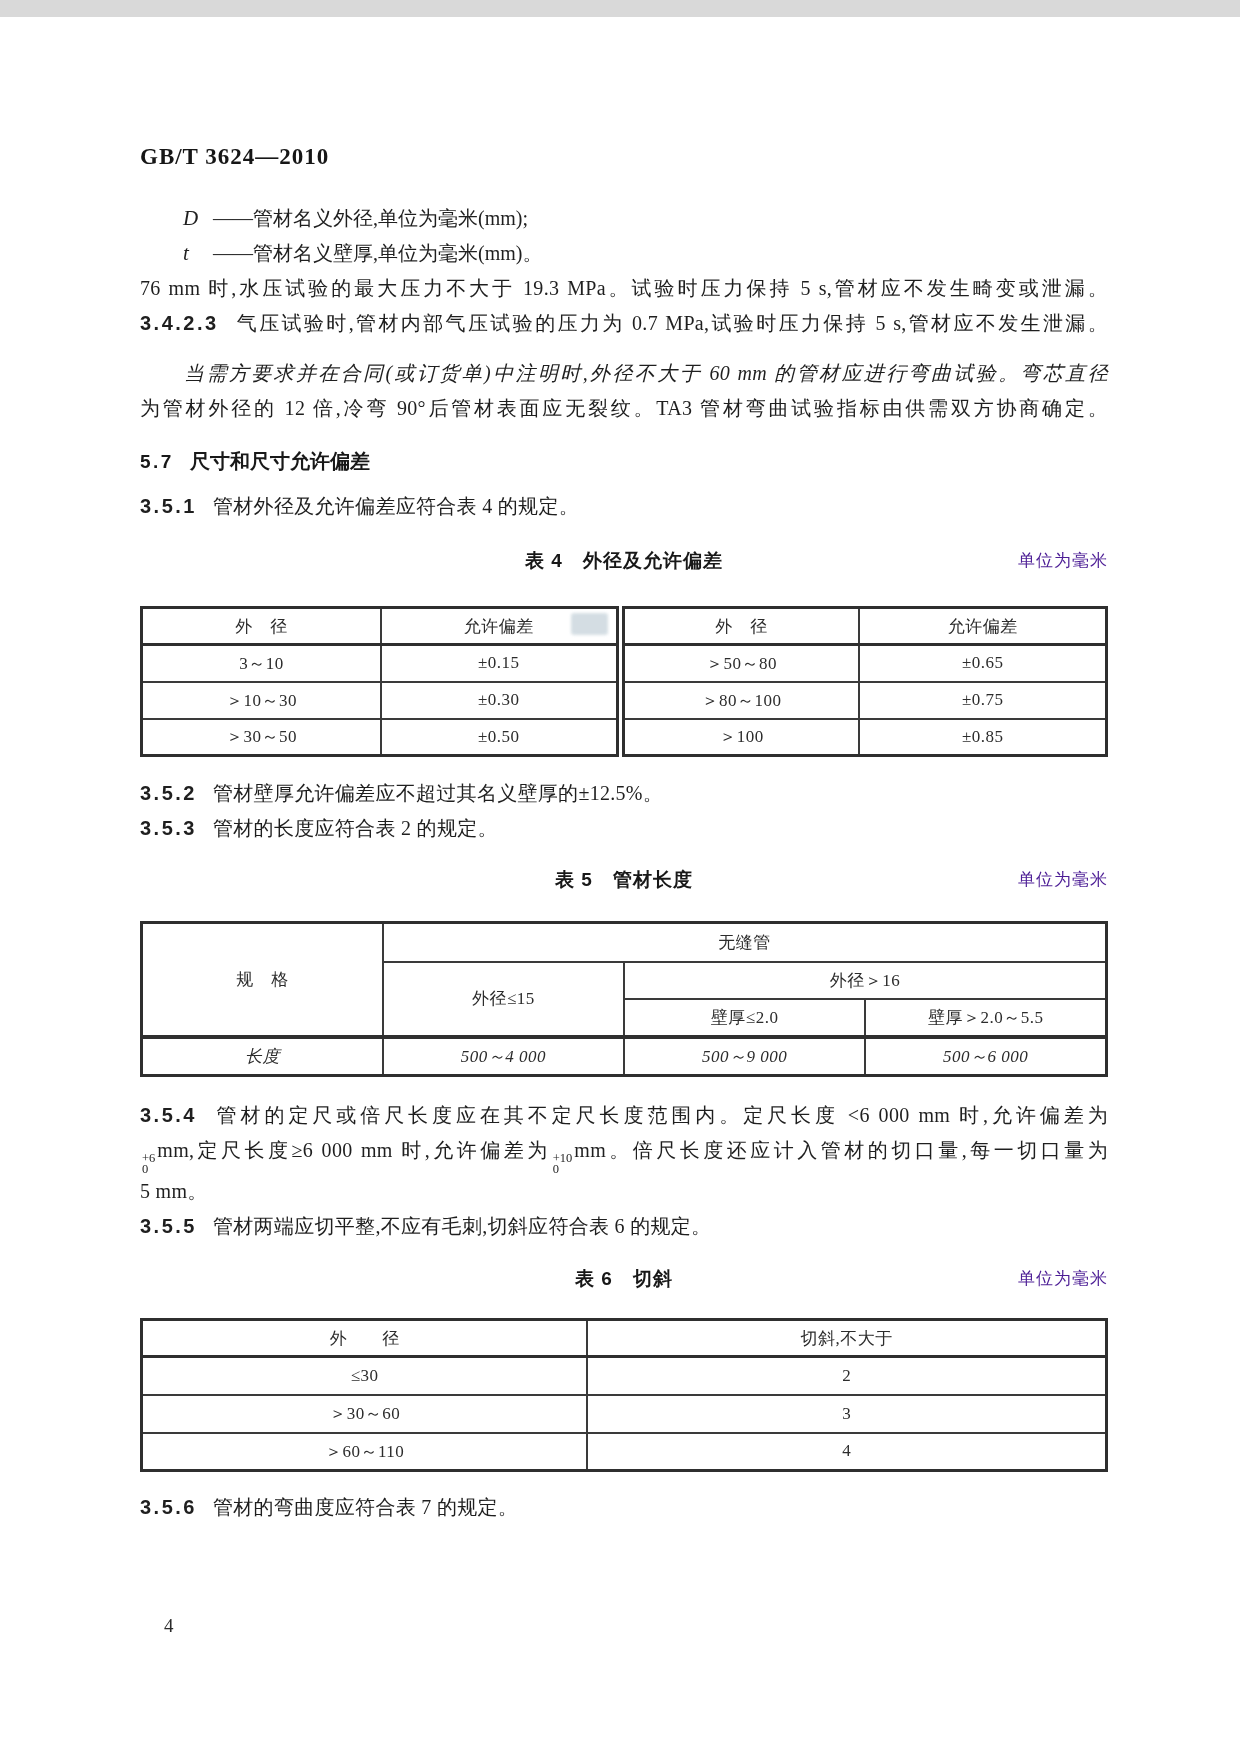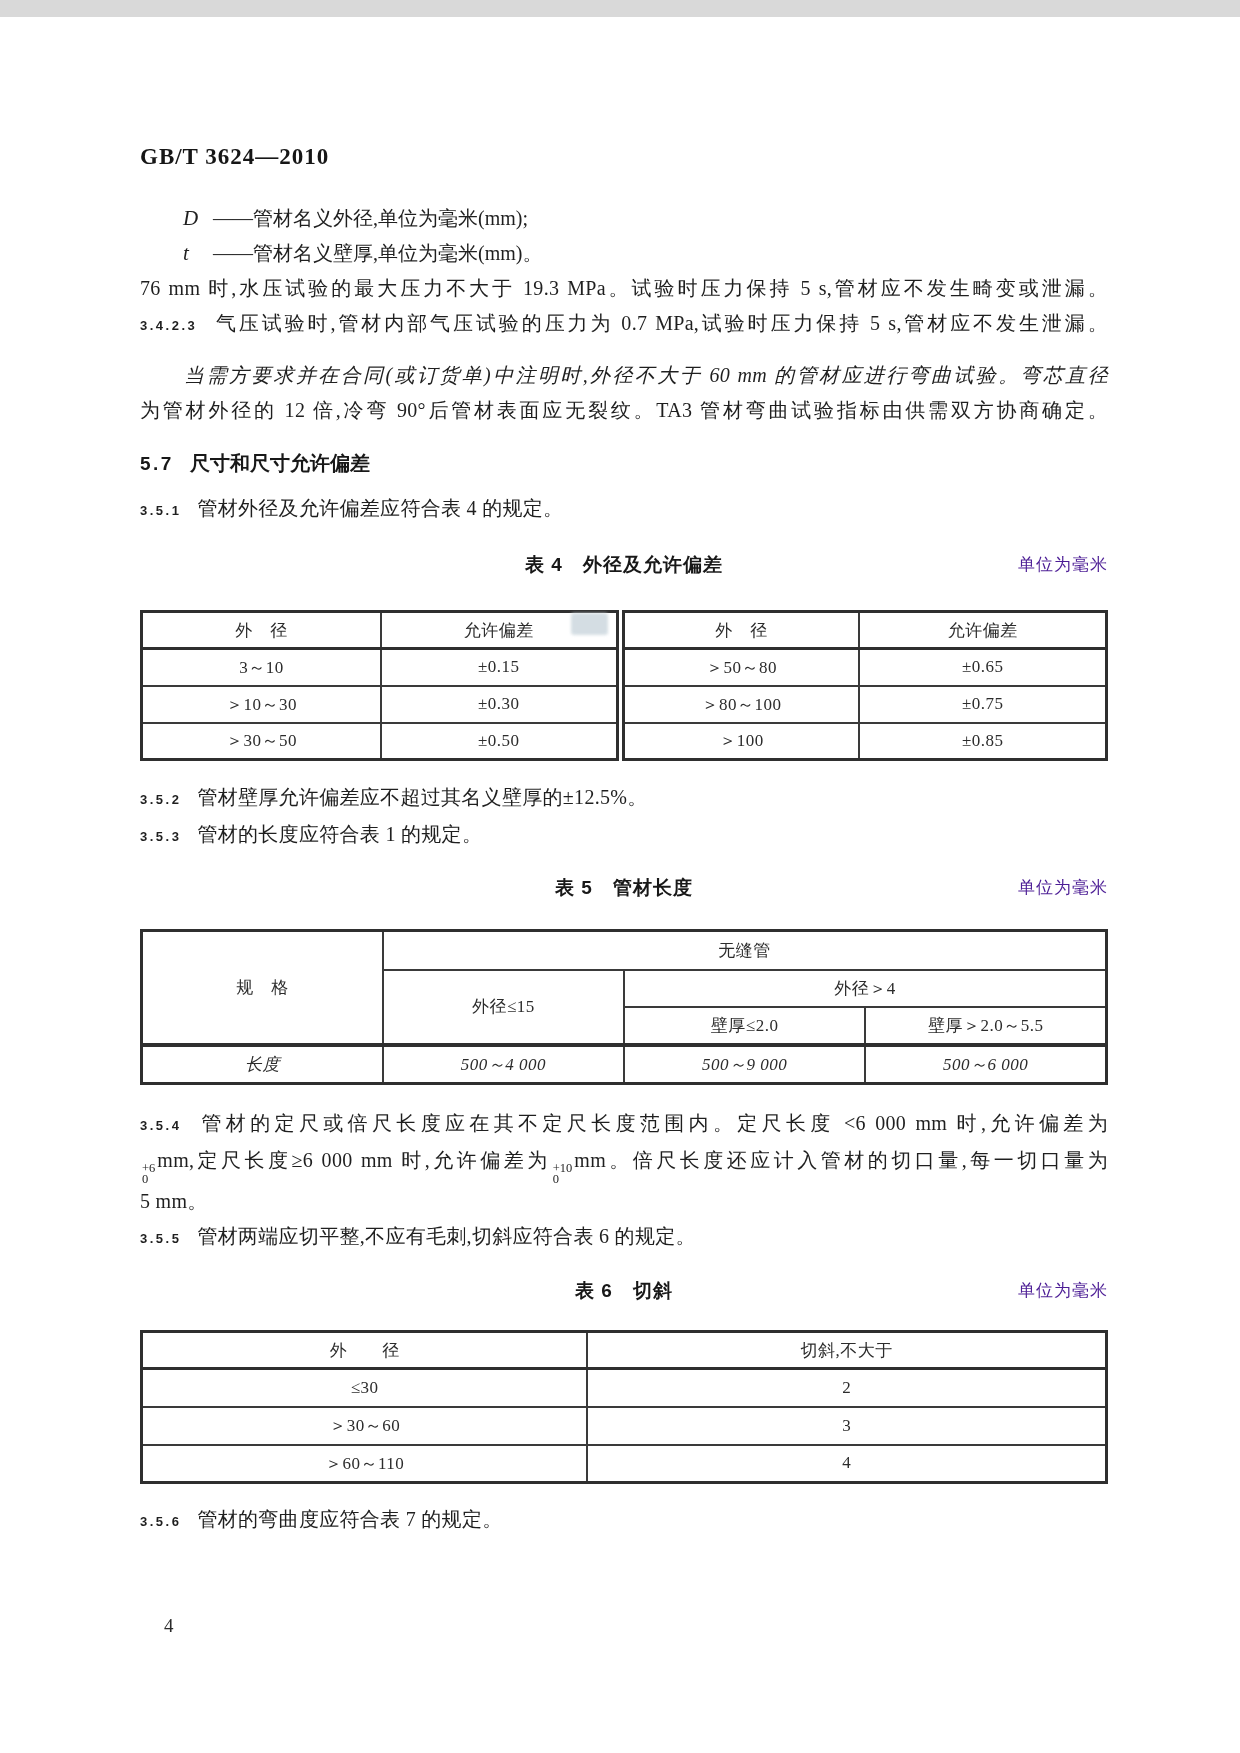"3.4.2.3" .cnum { font-size: 13px -> 20px }
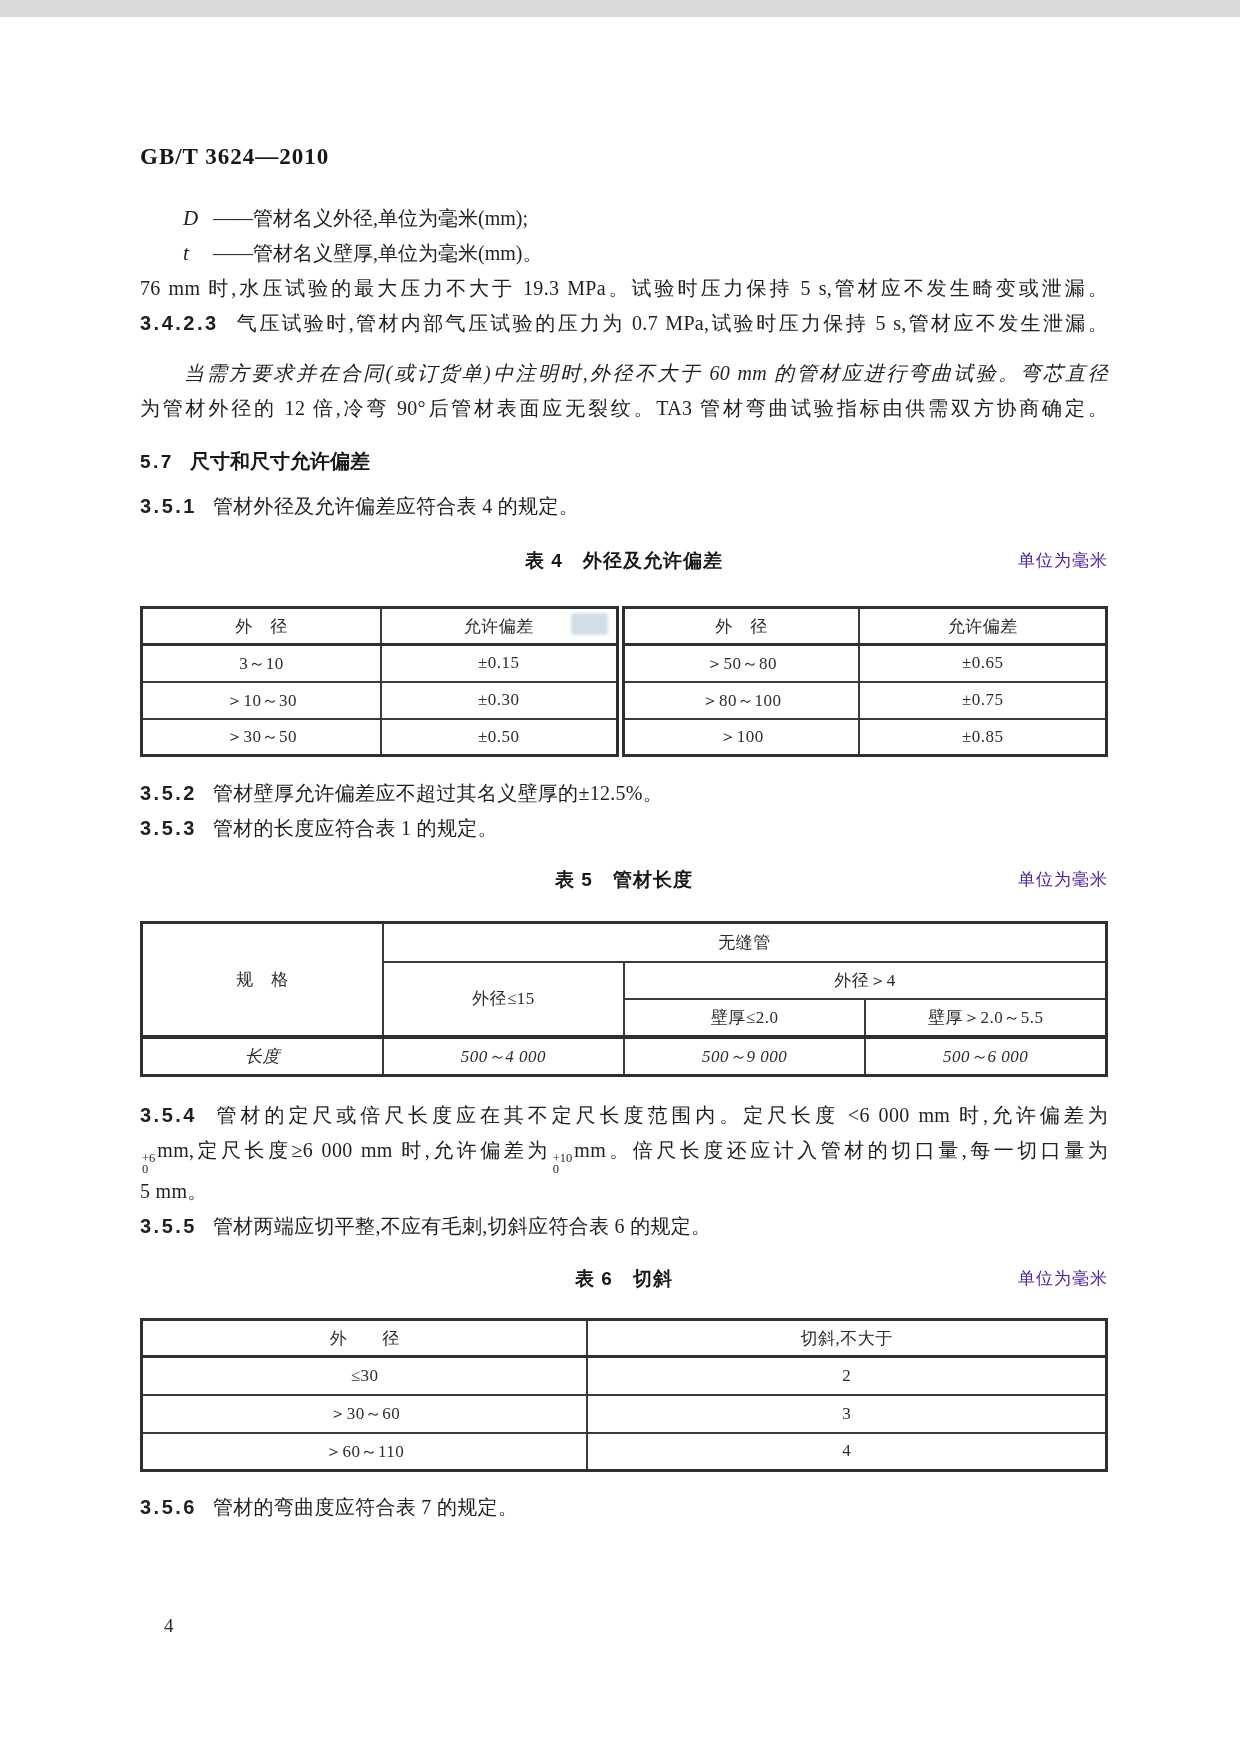"管材的长度应符合表 1 的规定。" span { text: 1 -> 2 }
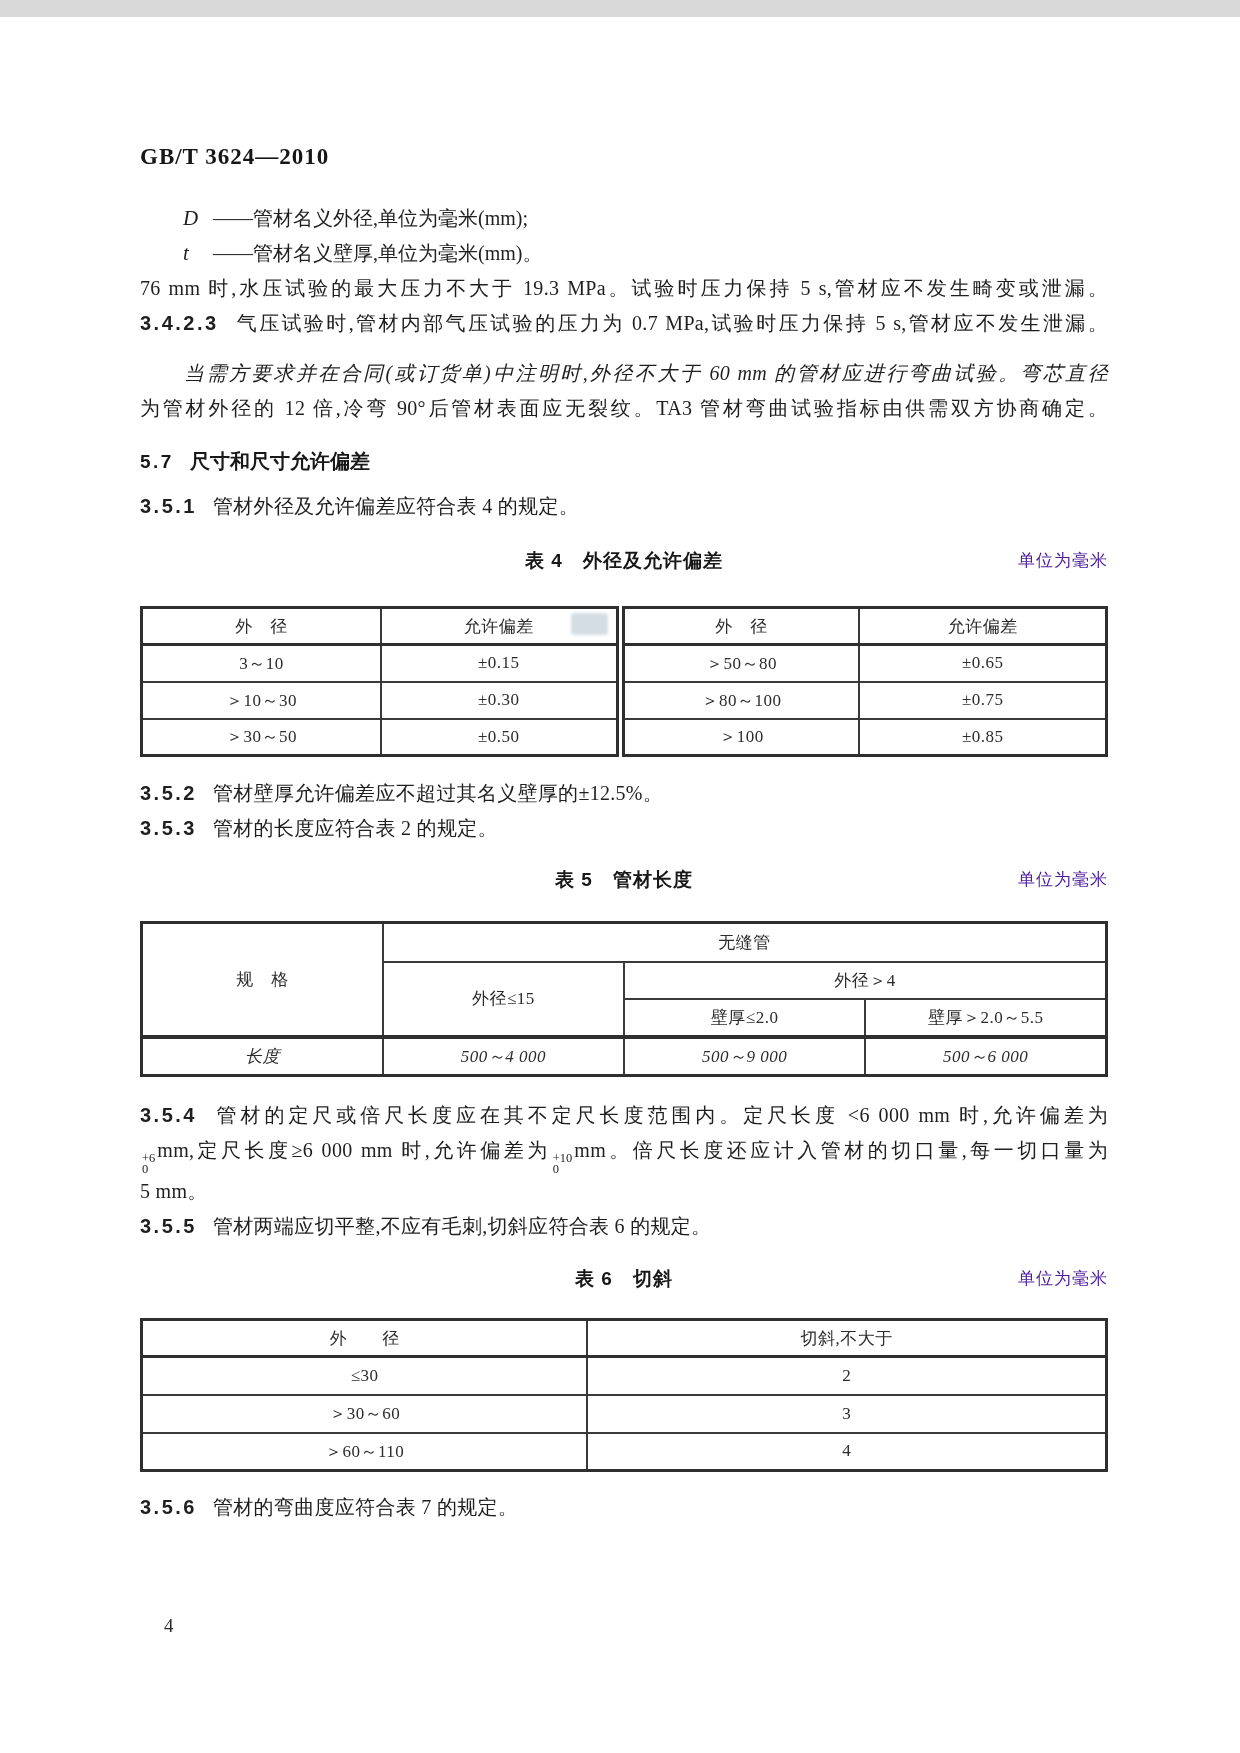"外径＞4" th { text: 4 -> 16 }
